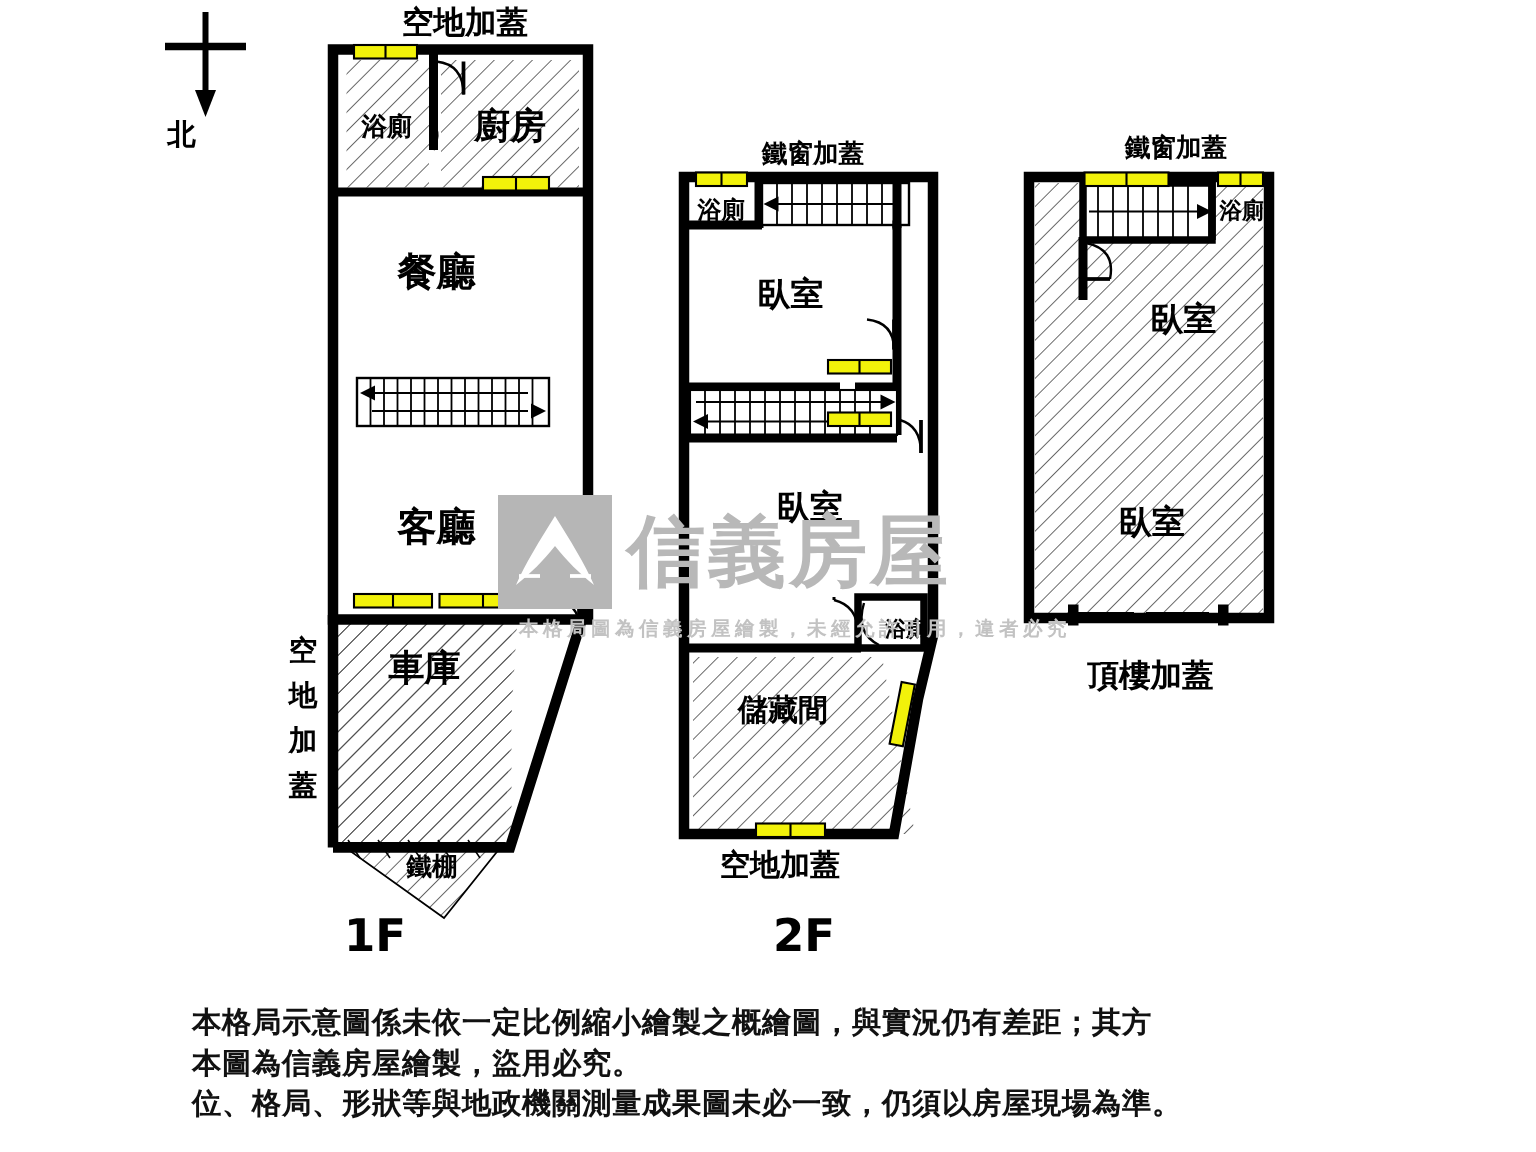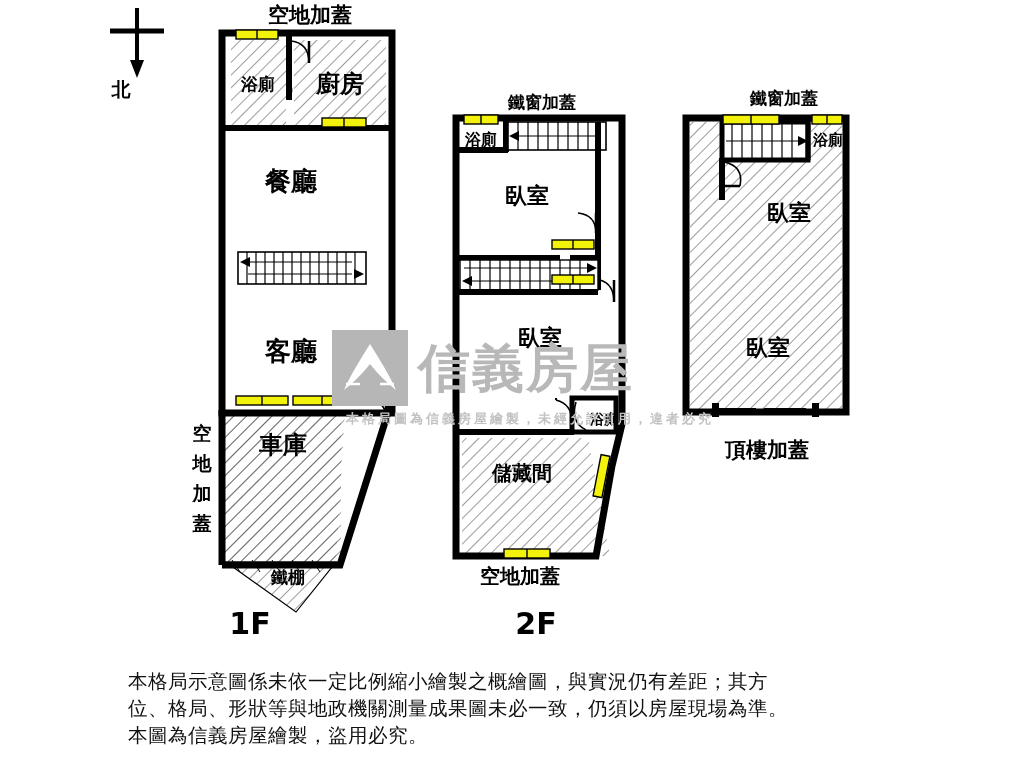"本格局示意圖係未依一定比例縮小繪製之概繪圖，與實況仍有差距；其方" #disclaimer { font-weight: normal -> bold }
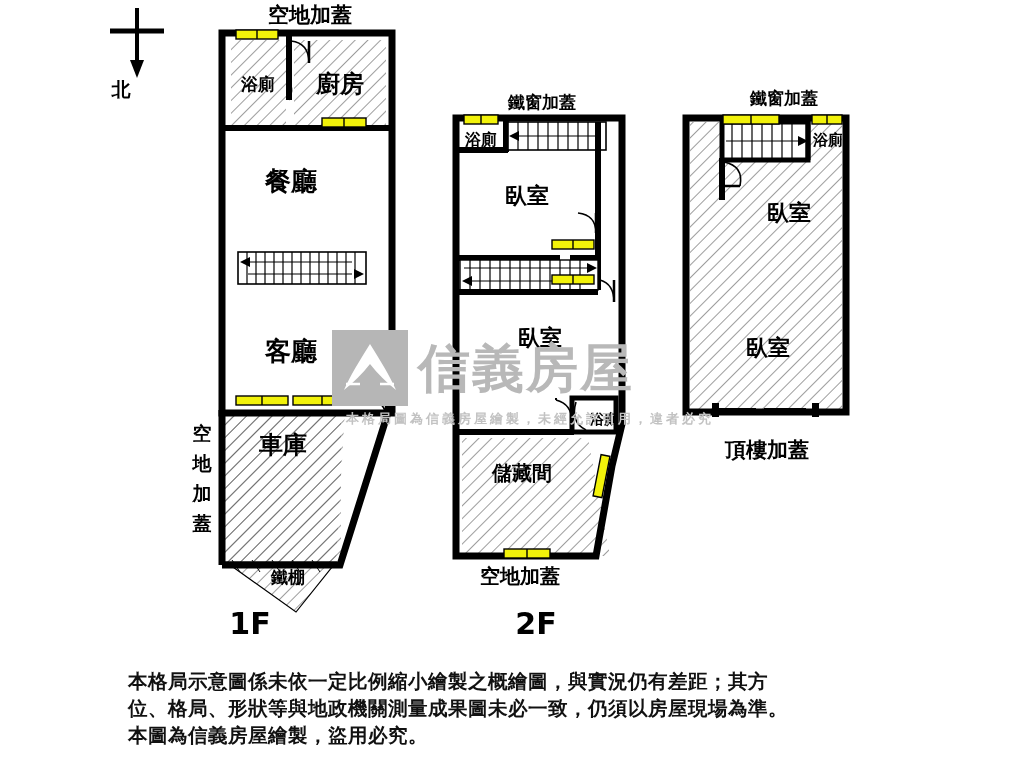"位、格局、形狀等與地政機關測量成果圖未必一致，仍須以房屋現場為準。" div { order: before "本圖為信義房屋繪製，盜用必究。" -> after "本圖為信義房屋繪製，盜用必究。" }
